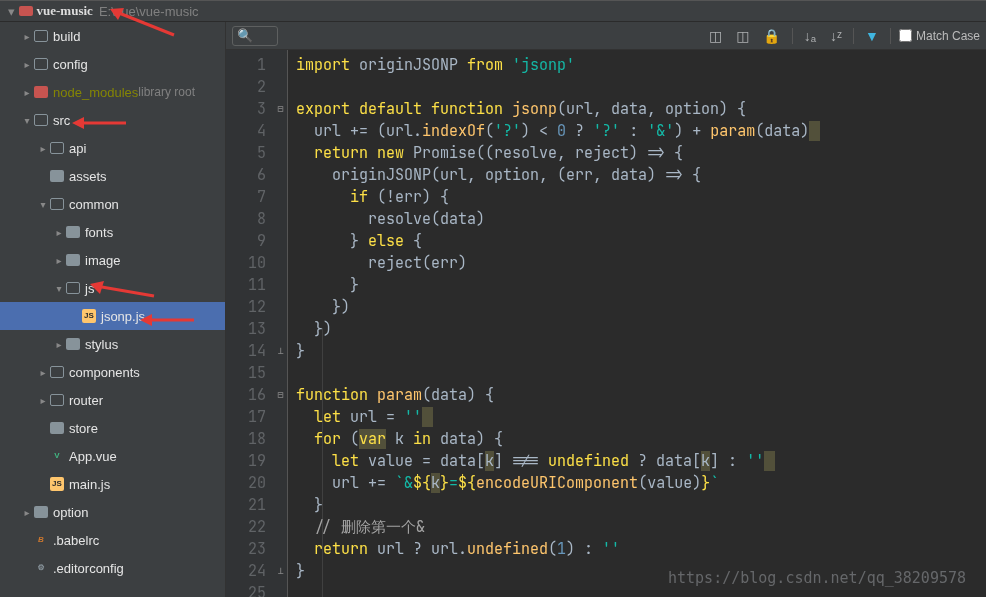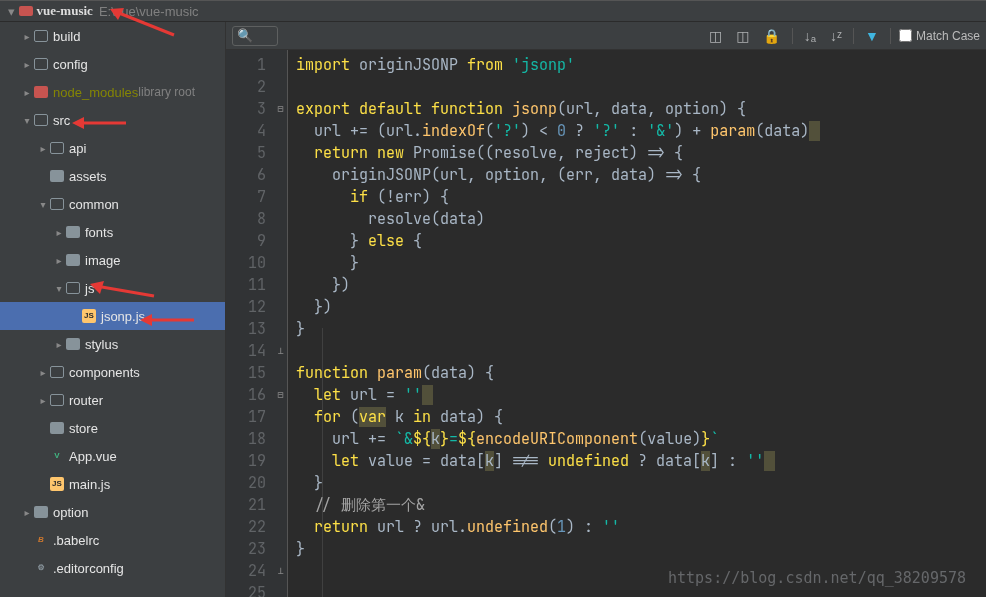"reject(err)" div.line { html: none -> <div><span> reject(err)</span></div> }
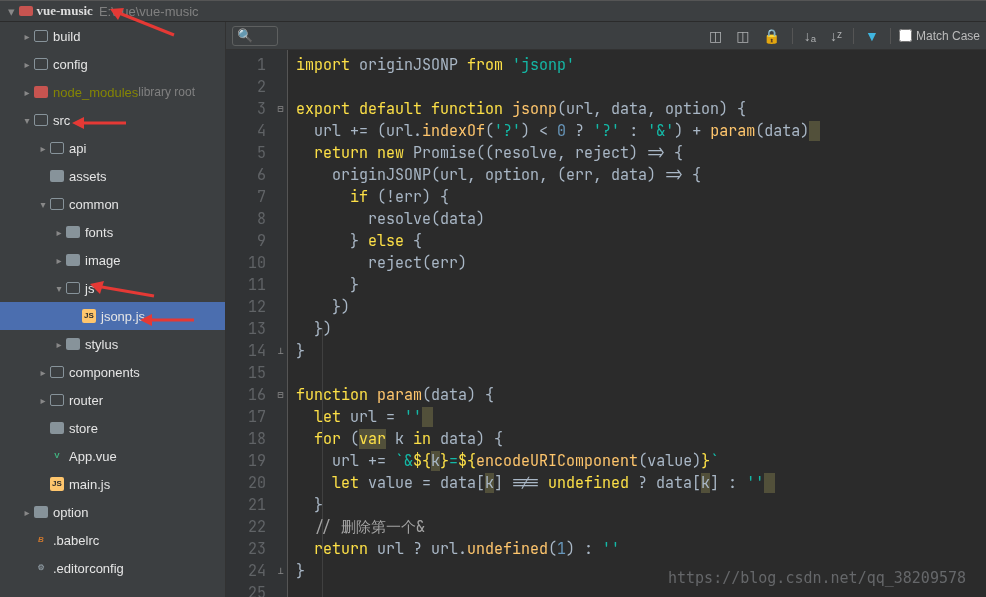"url +=" div.line { order: before "let value = data[k] !==" -> after "let value = data[k] !==" }
